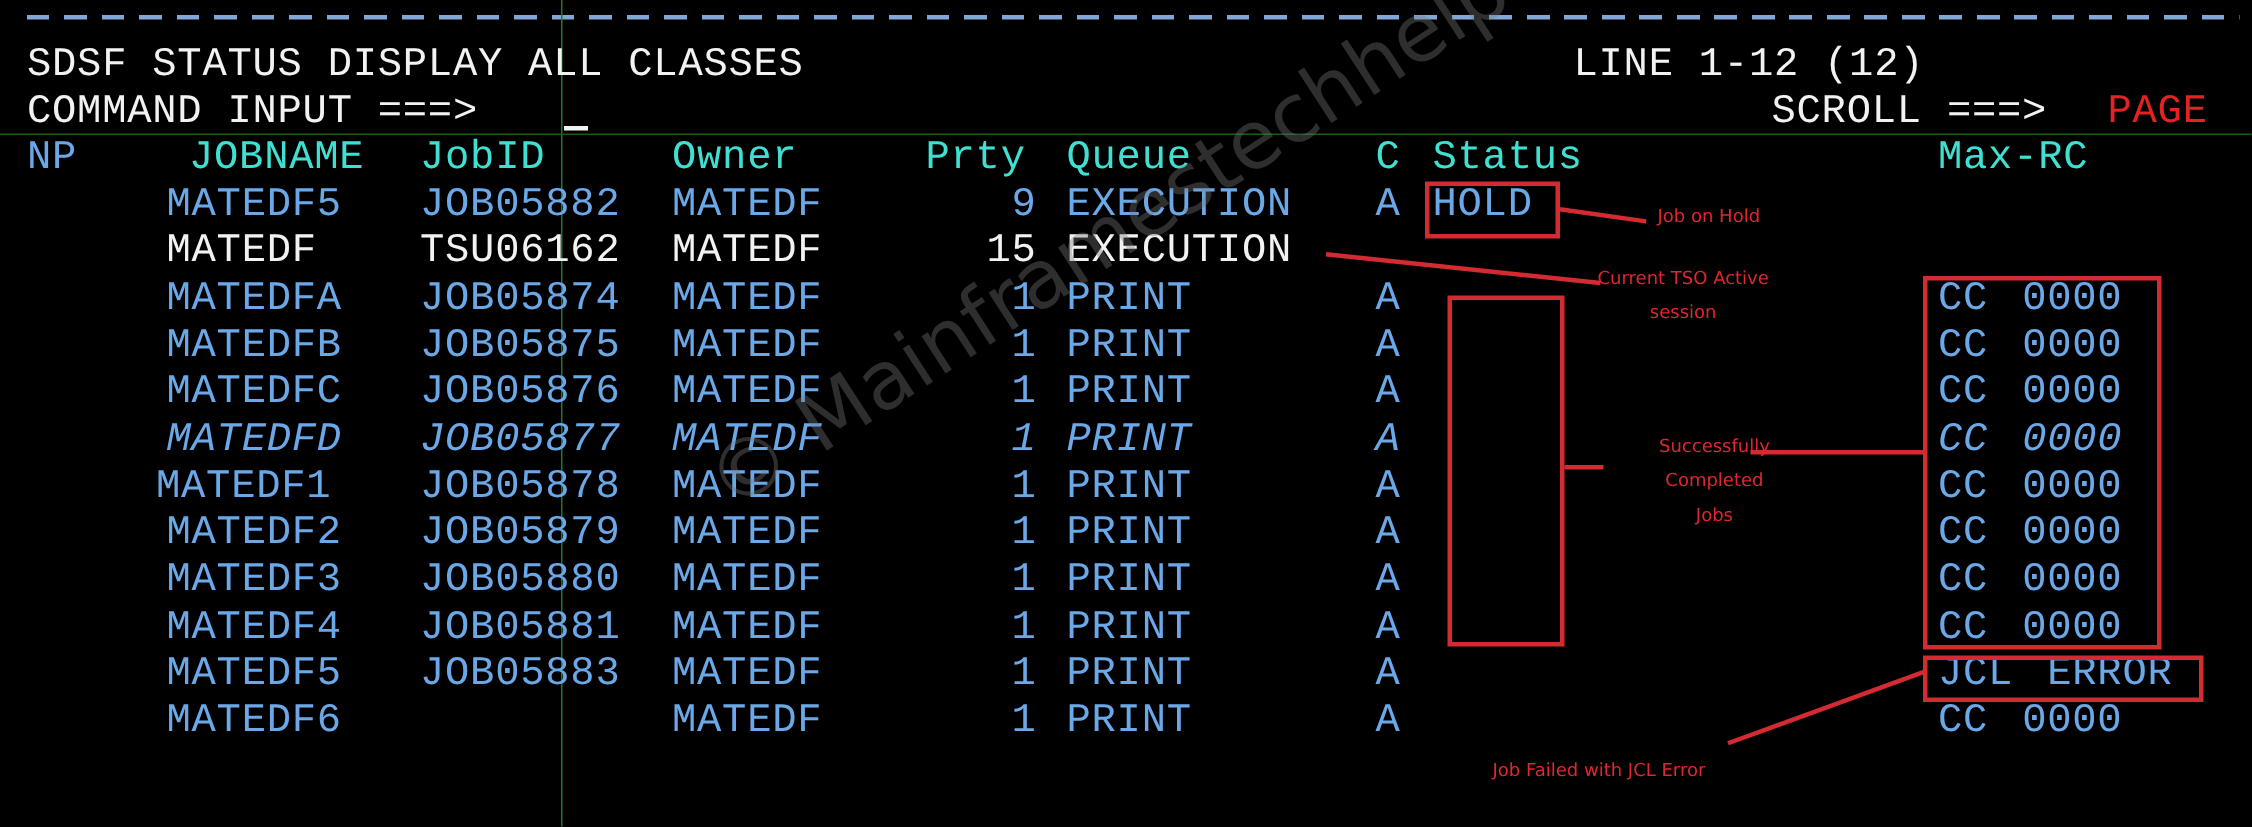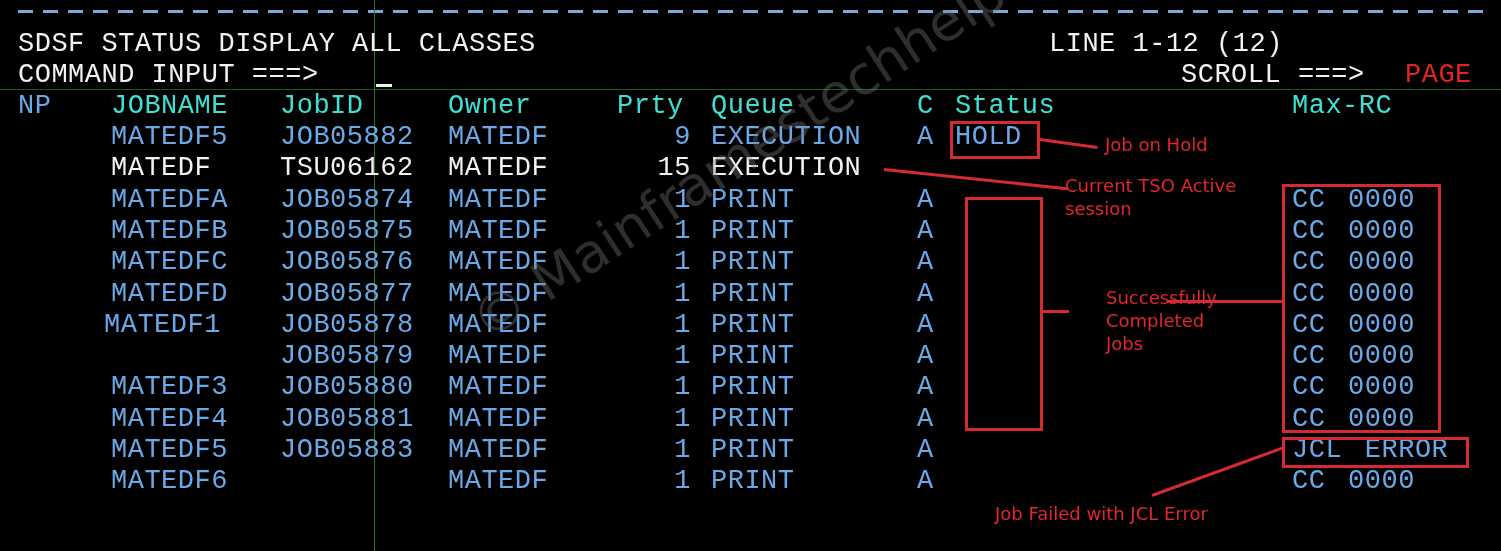"JOBNAME" div.t { left: 111px -> 126px }
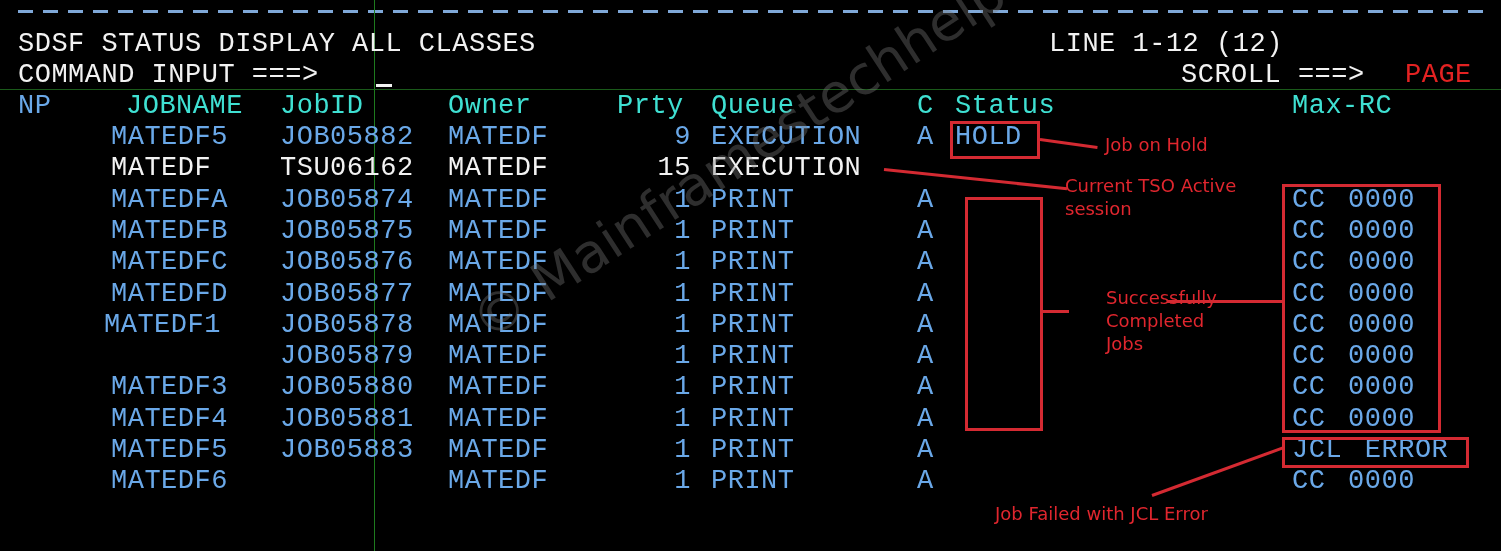"Job on Hold" .note { font-size: 18px -> 12px; text-align: none -> center }
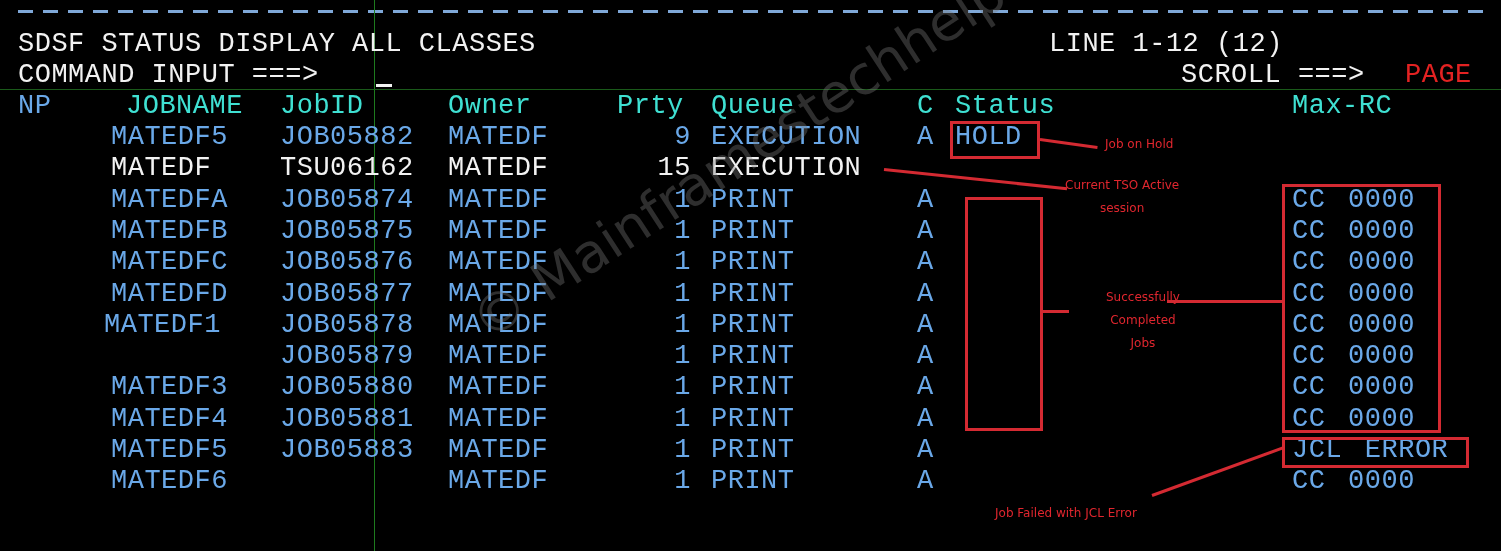"MATEDFD" div.row { font-style: none -> italic }
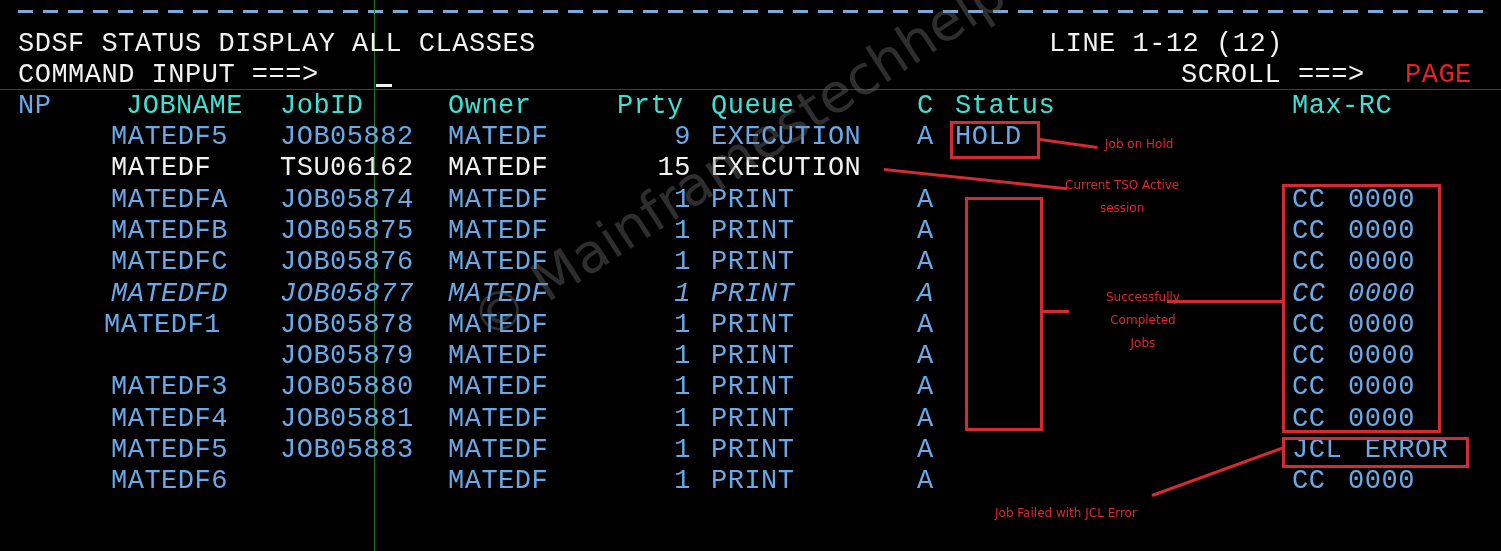"MATEDF2" div.t { html: none -> <div>MATEDF2</div> }
